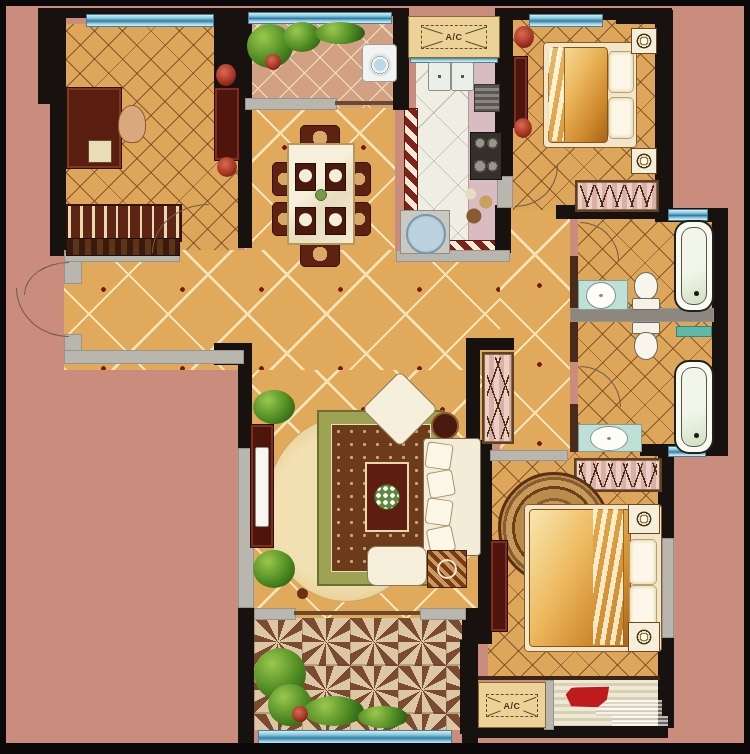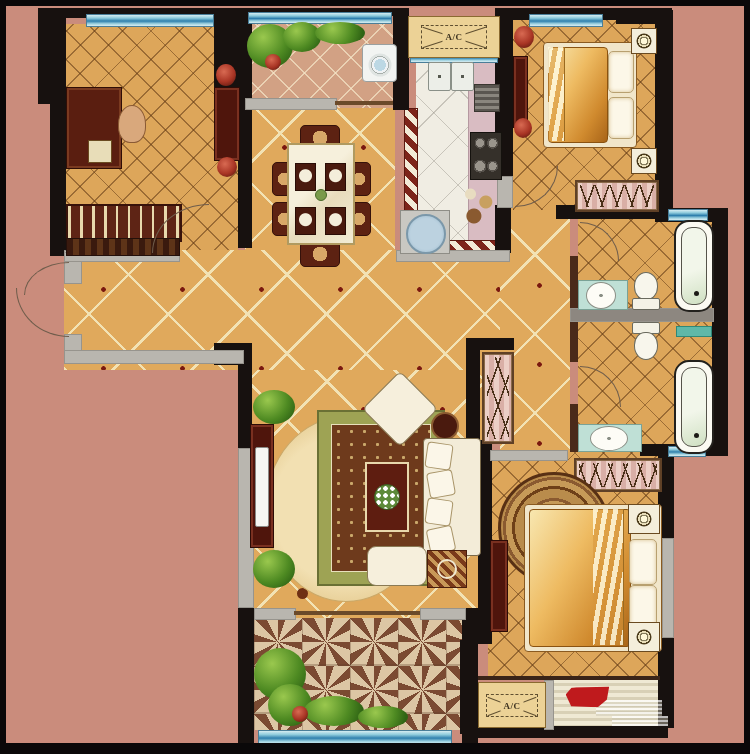"A/C" #plan { font-family: Liberation Serif, serif -> Liberation Sans, sans-serif }
